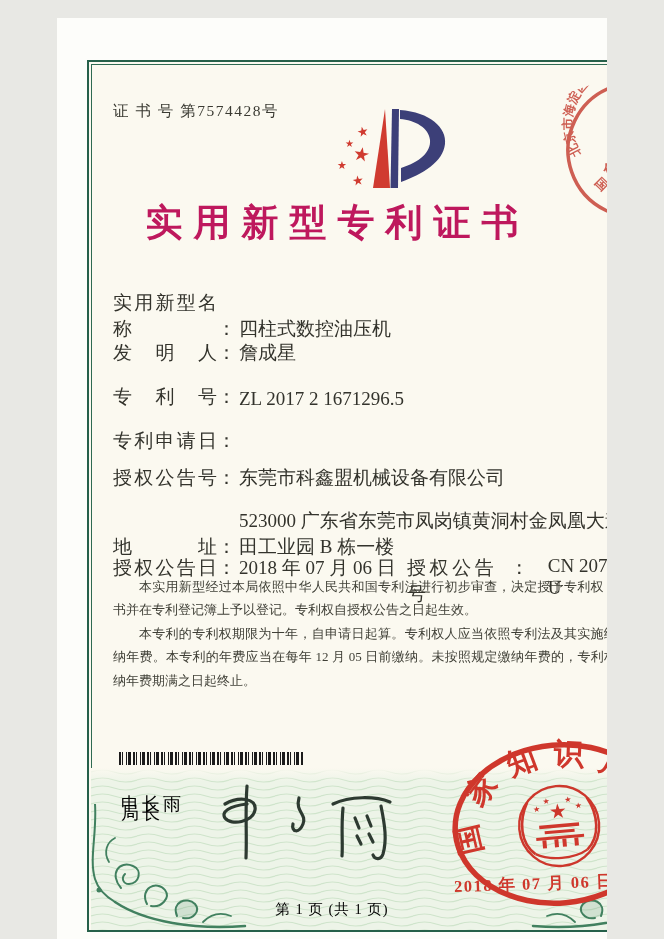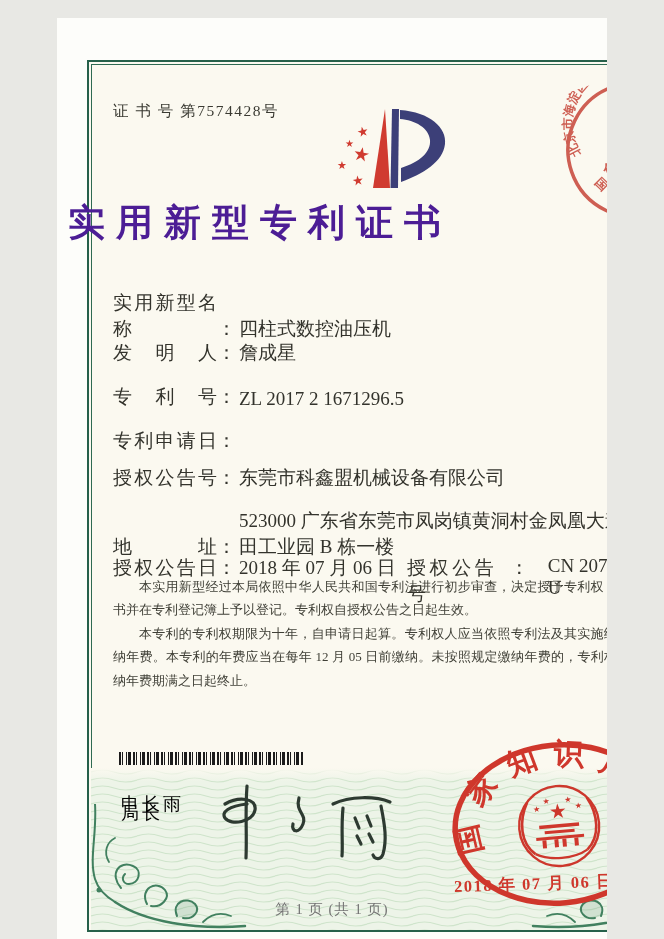"实用新型专利证书" .title { color: #4c1d95 -> #be185d; text-align: none -> center }
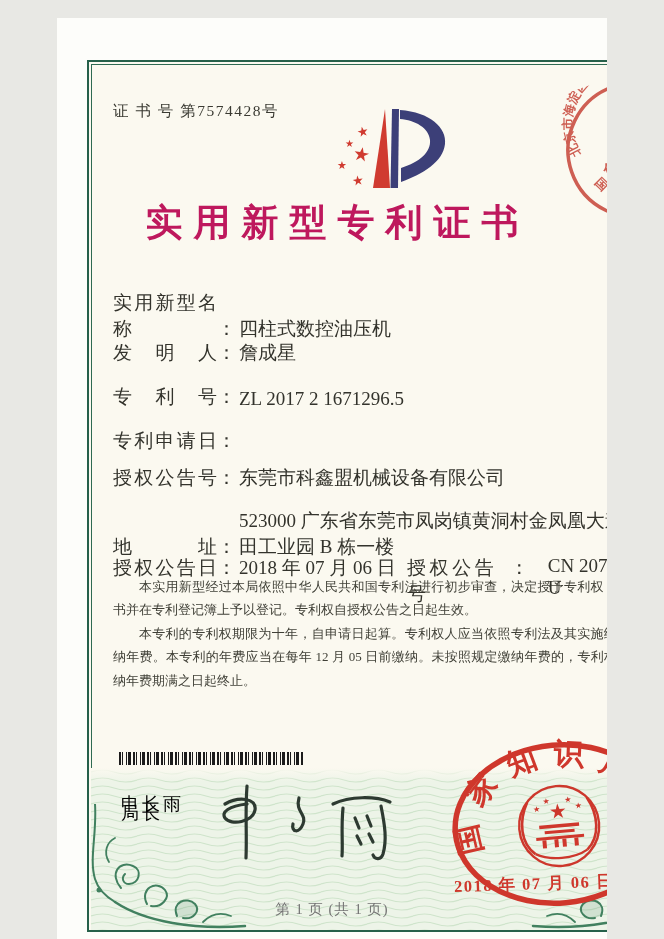"第 1 页 (共 1" .footer { color: #737373 -> #000000 }
